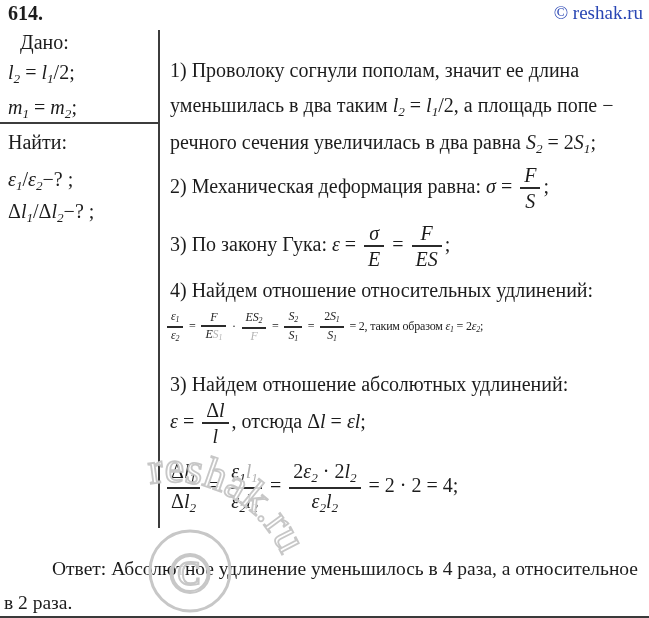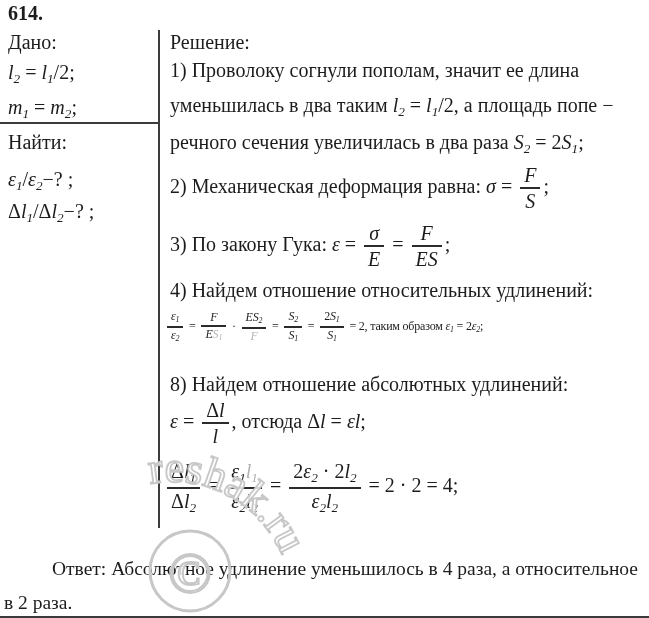"© reshak.ru" div.abs { html: none -> <div>© reshak.ru</div> }
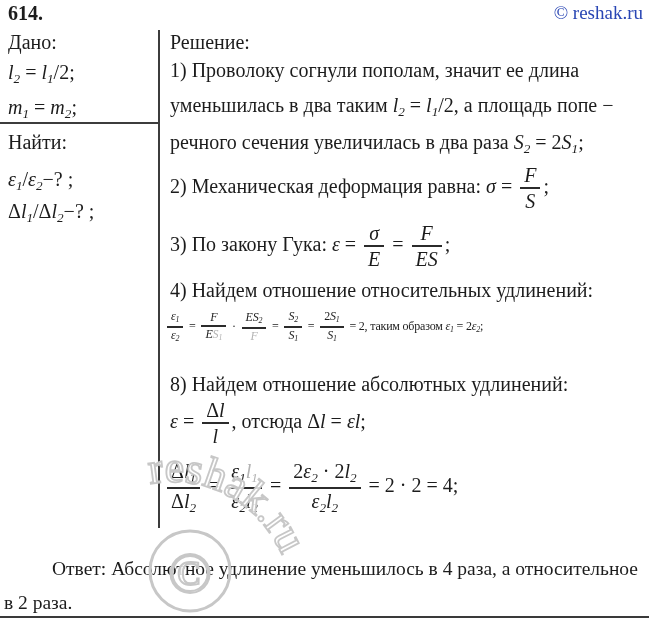"Дано:" div.abs { left: 8px -> 20px }
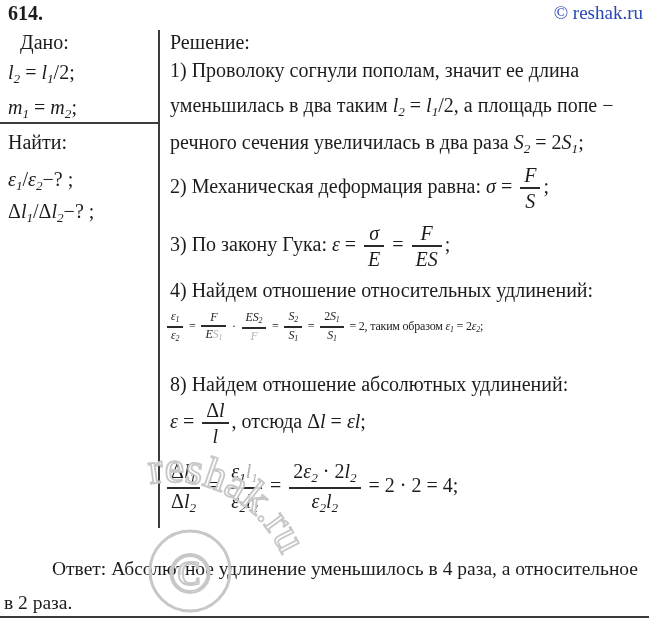"Решение:" div.abs { html: <div>Решение:</div> -> none }
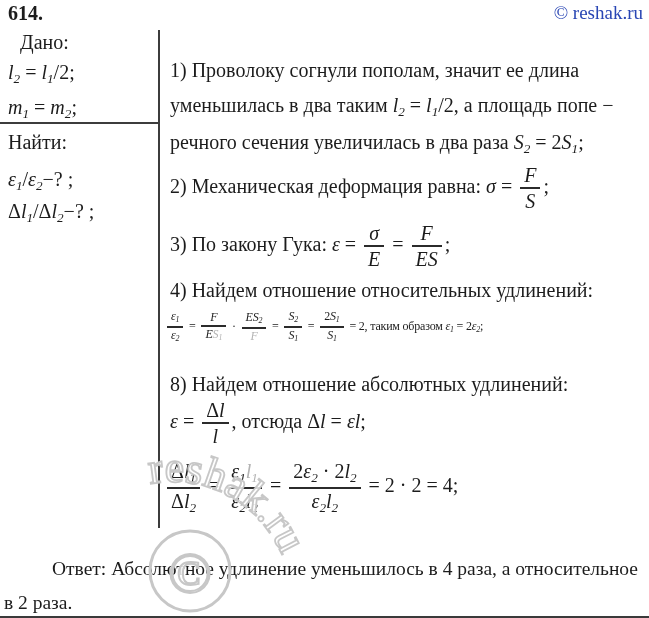"речного сечения увеличилась в два" span.mtext { text: раза -> равна }
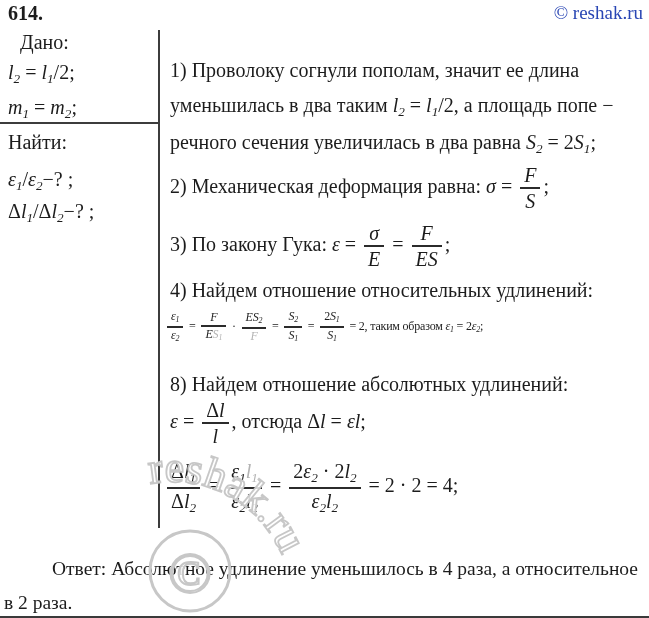"8) Найдем отношение абсолютных" div.abs { text: 8 -> 3 }
